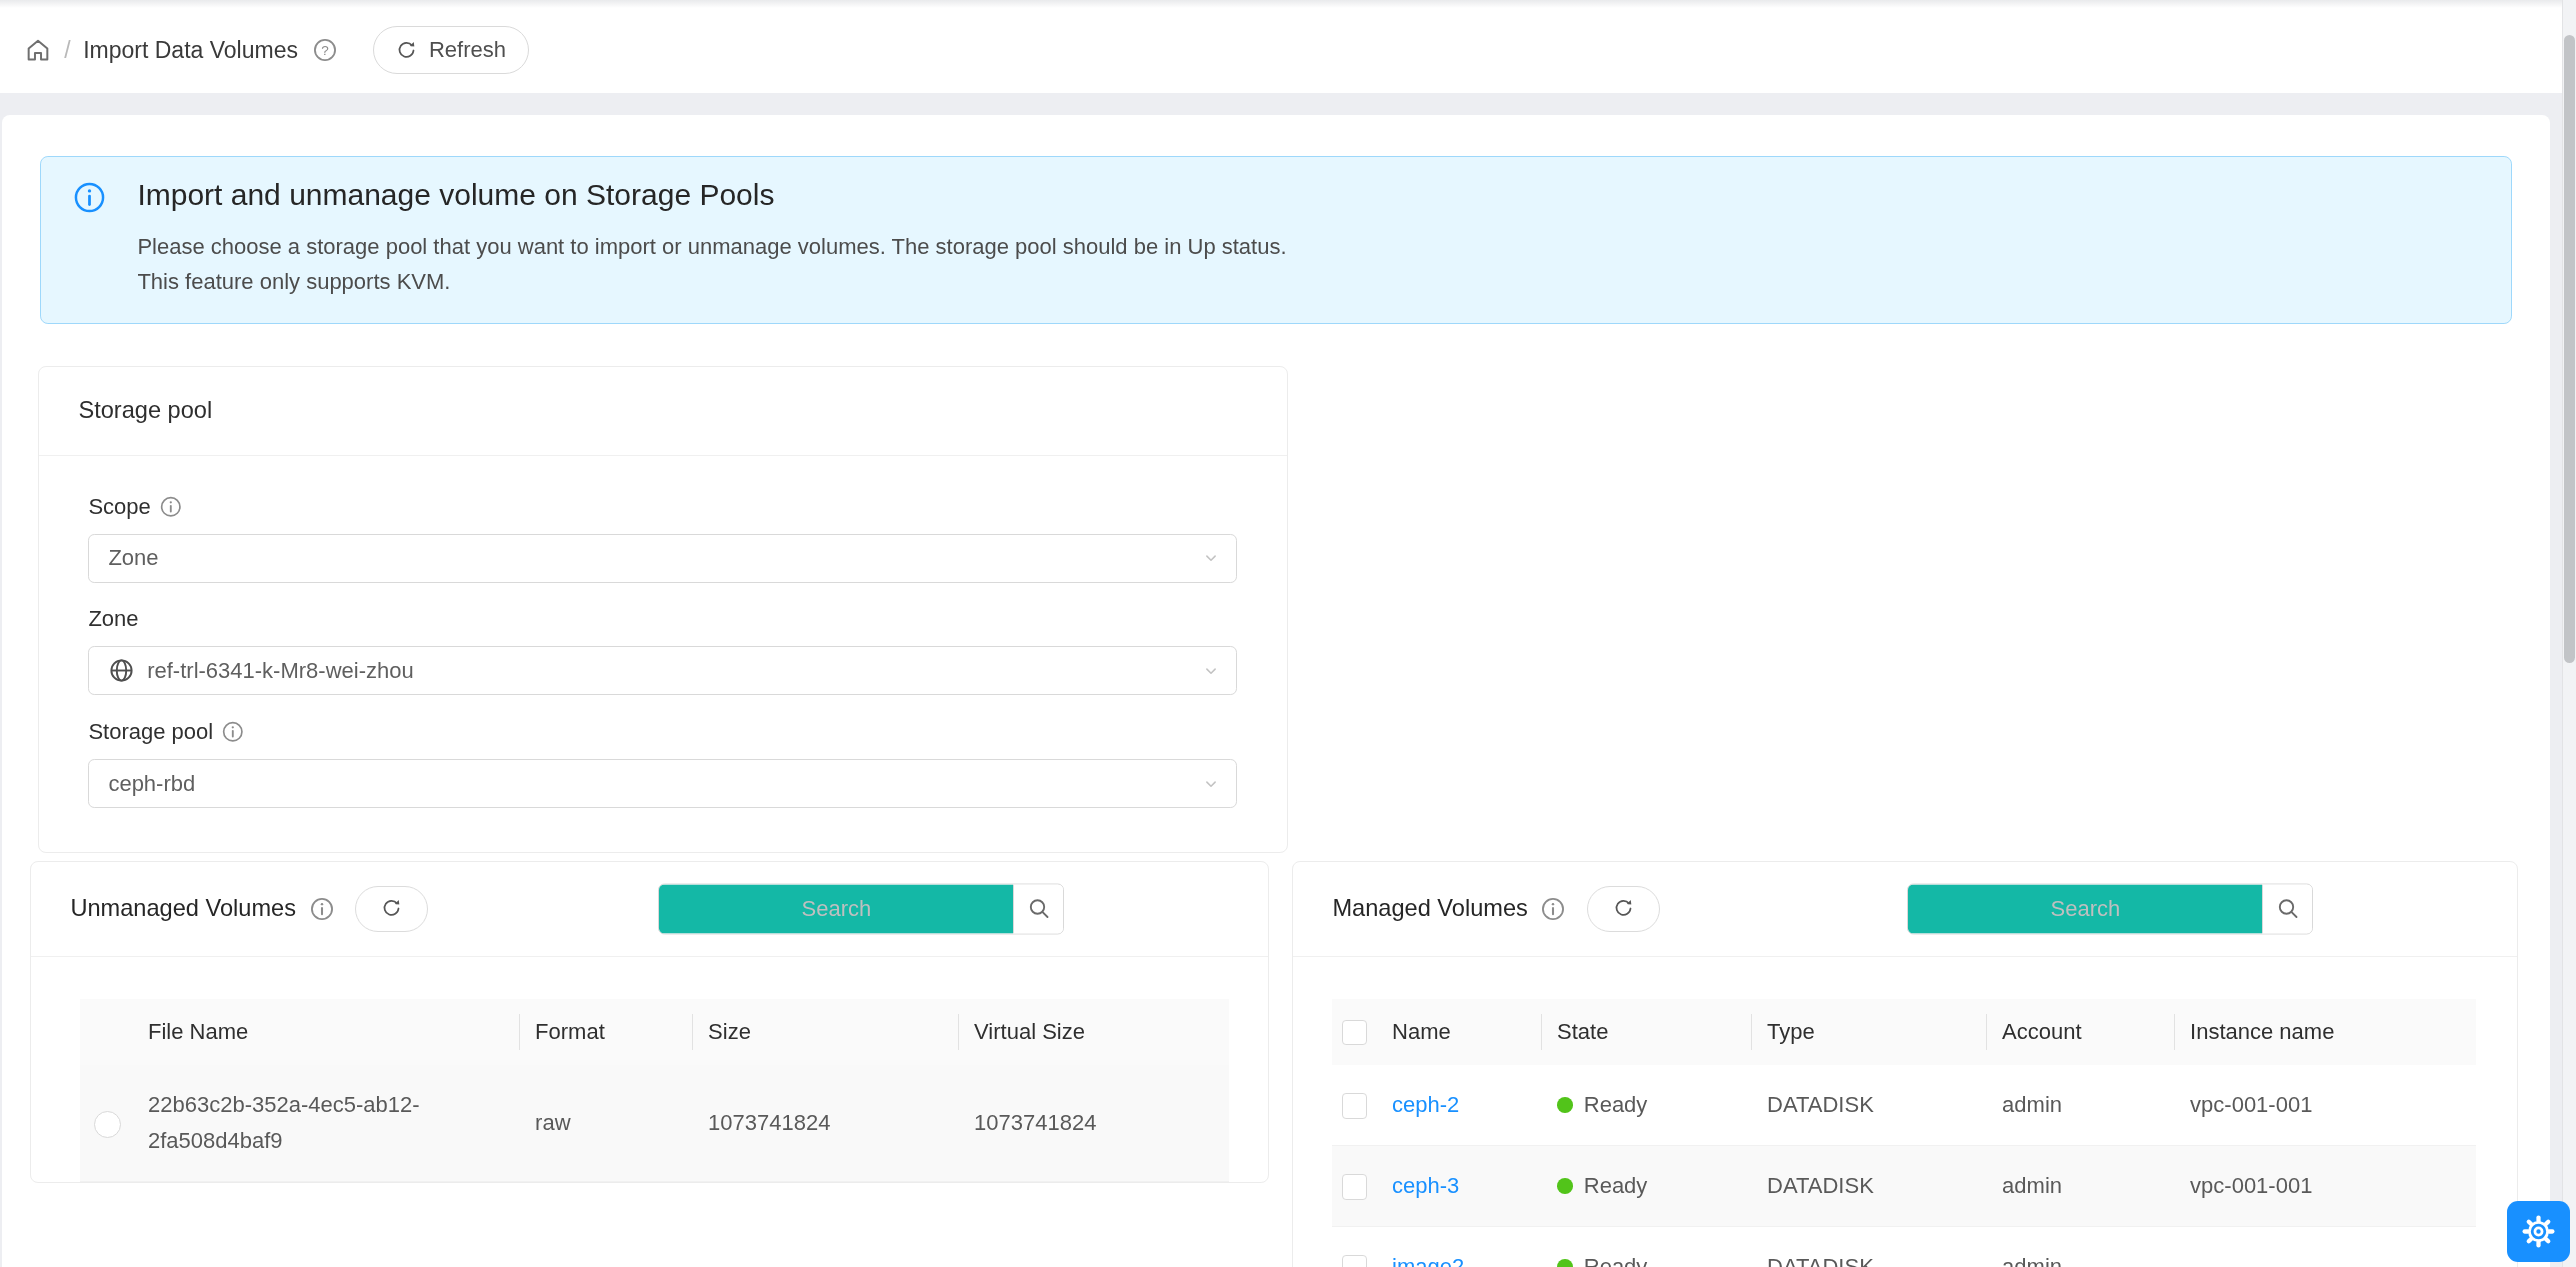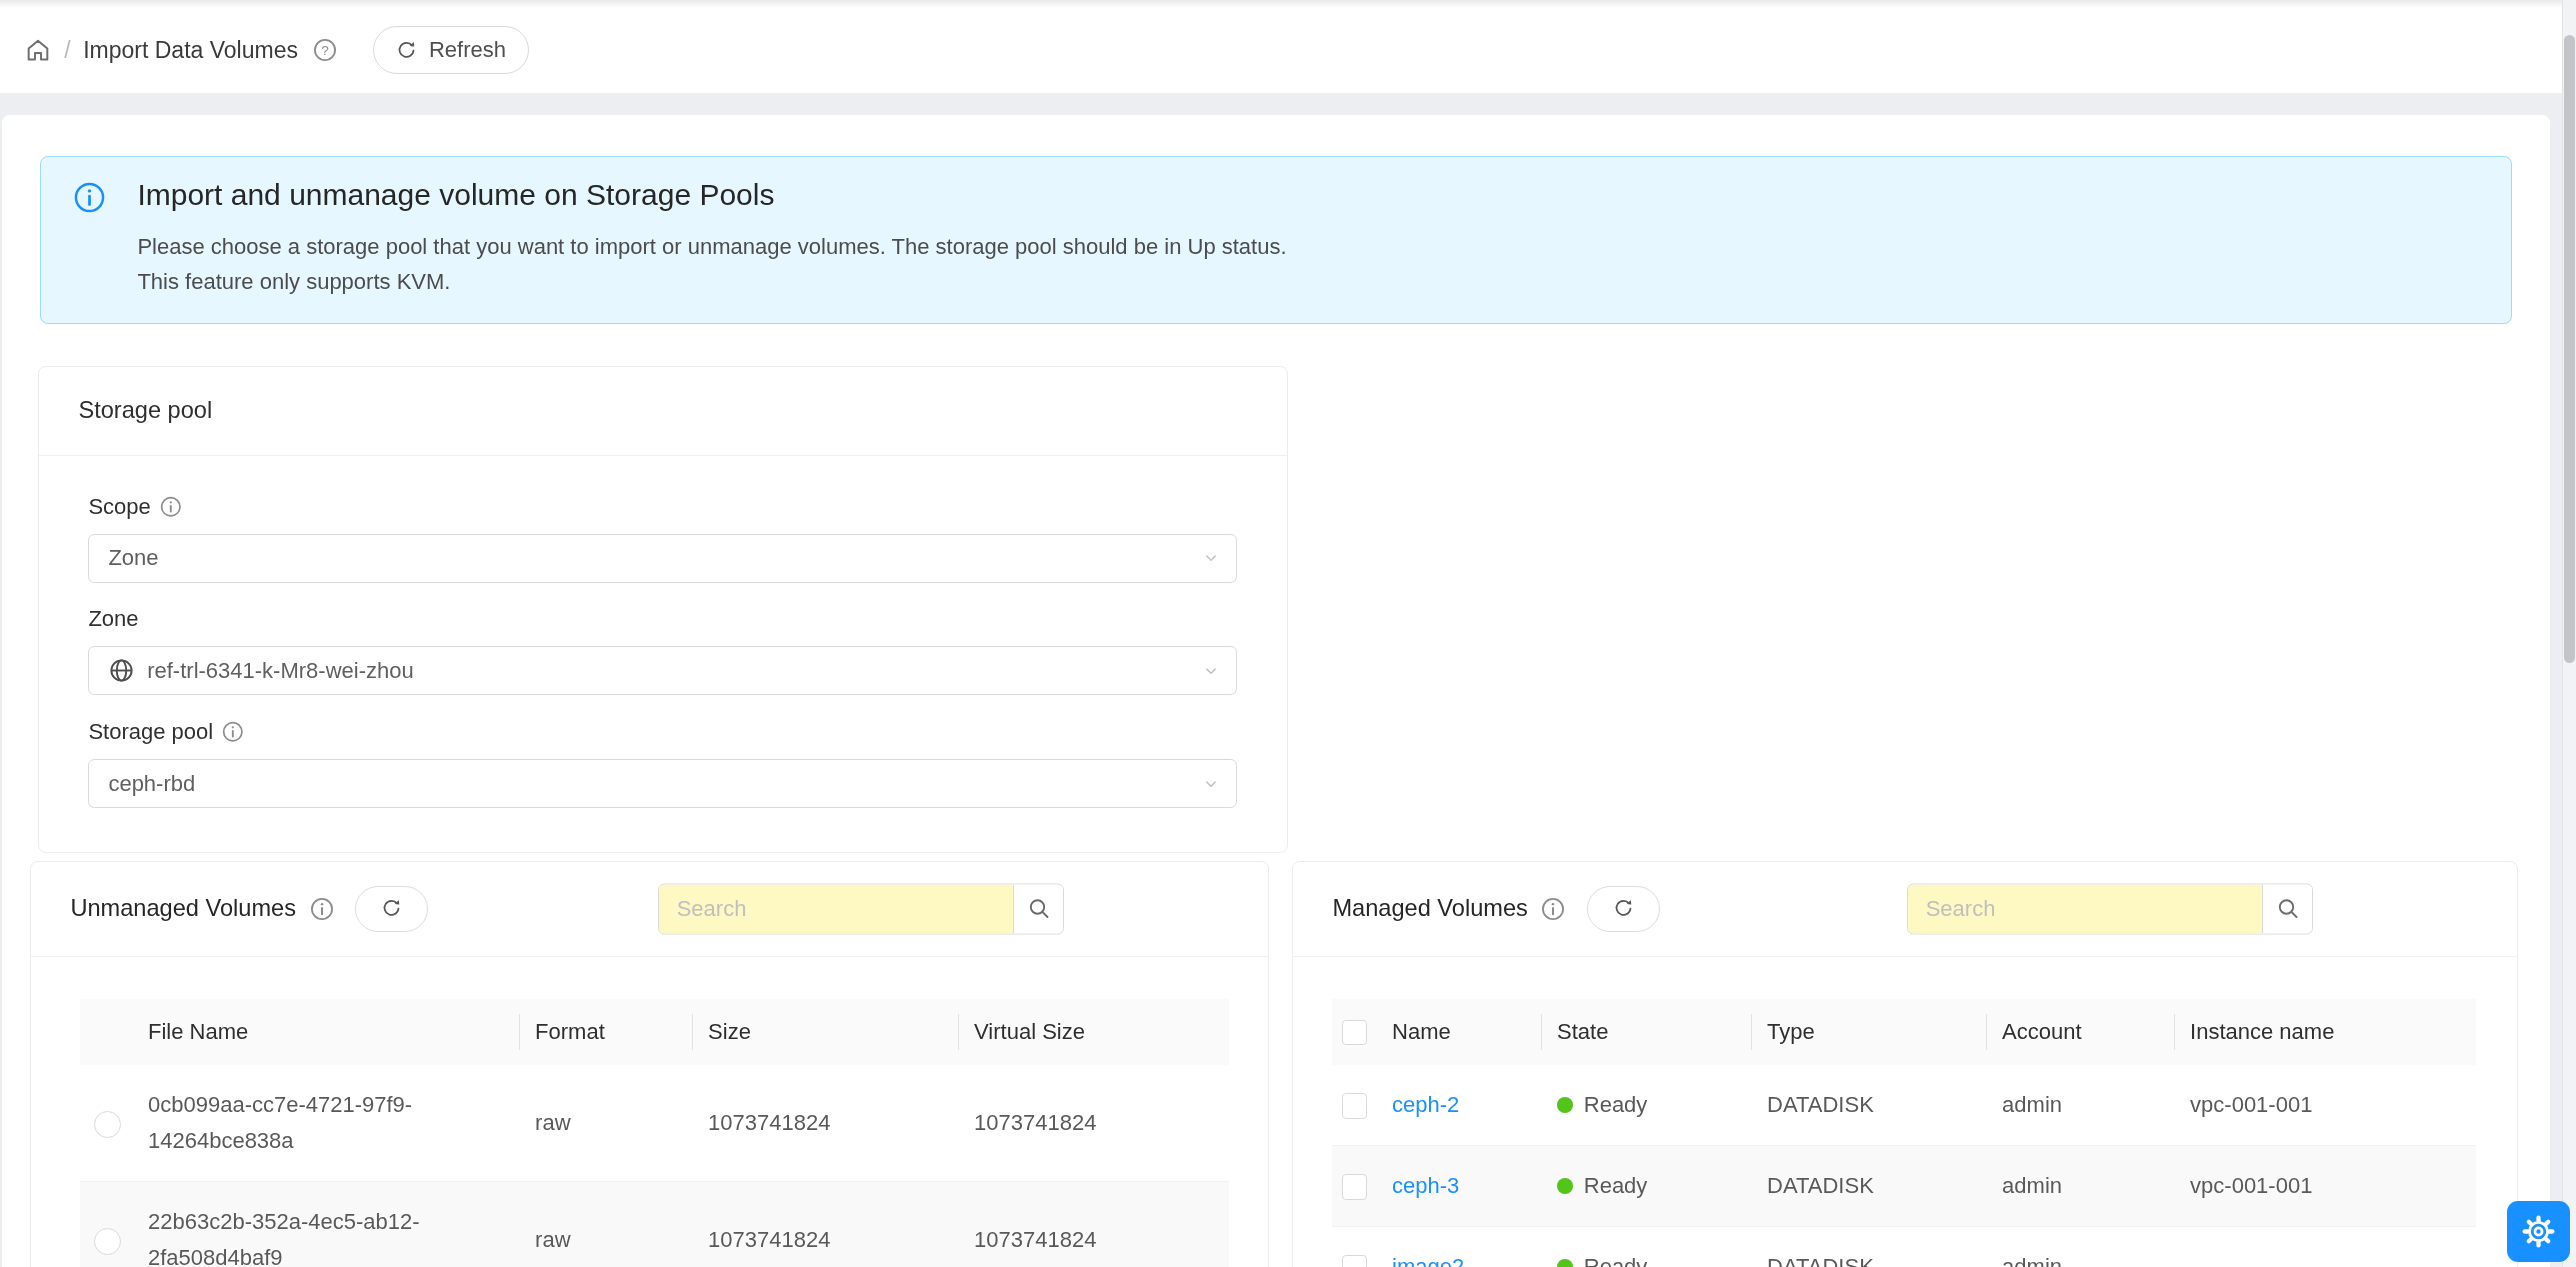"Search" .search input { background: #fef9c3 -> #14b8a6; text-align: none -> center }
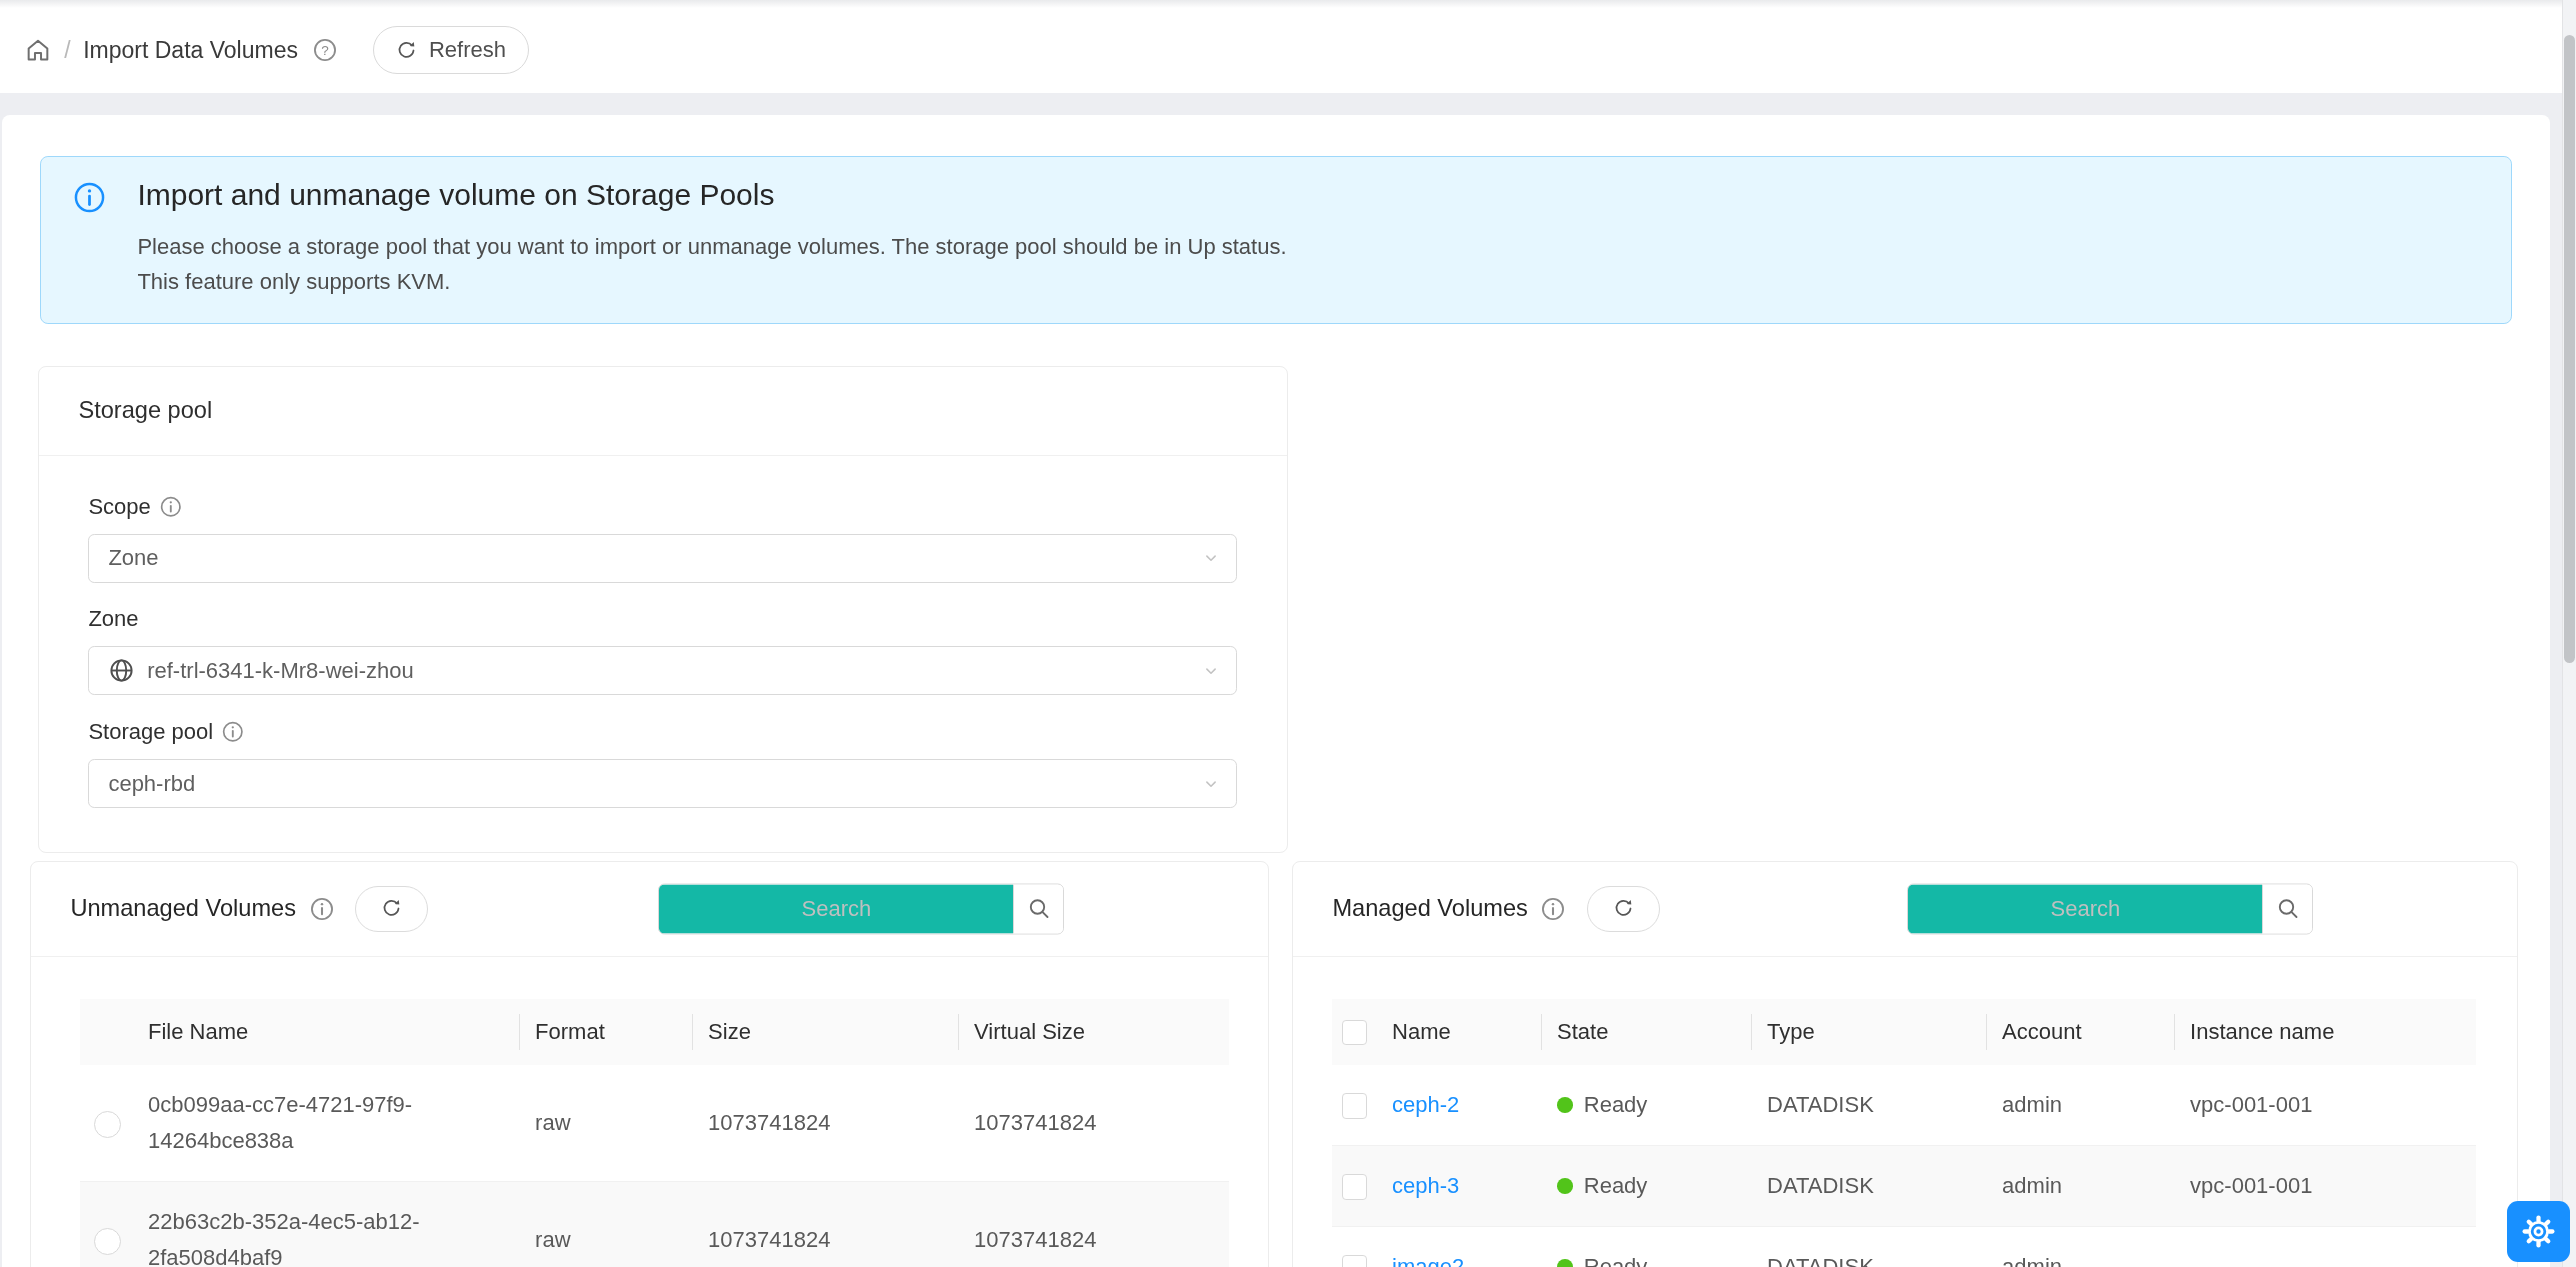"0cb099aa-cc7e-4721-97f9-14264bce838a" tr { html: <tr> <td><span></span></td> <td>0cb099aa-cc7e-4721-97f9-14264bce838a</td> <td>raw</td> <td>1073741824</td> <td>1073741824</td> </tr> -> none }
